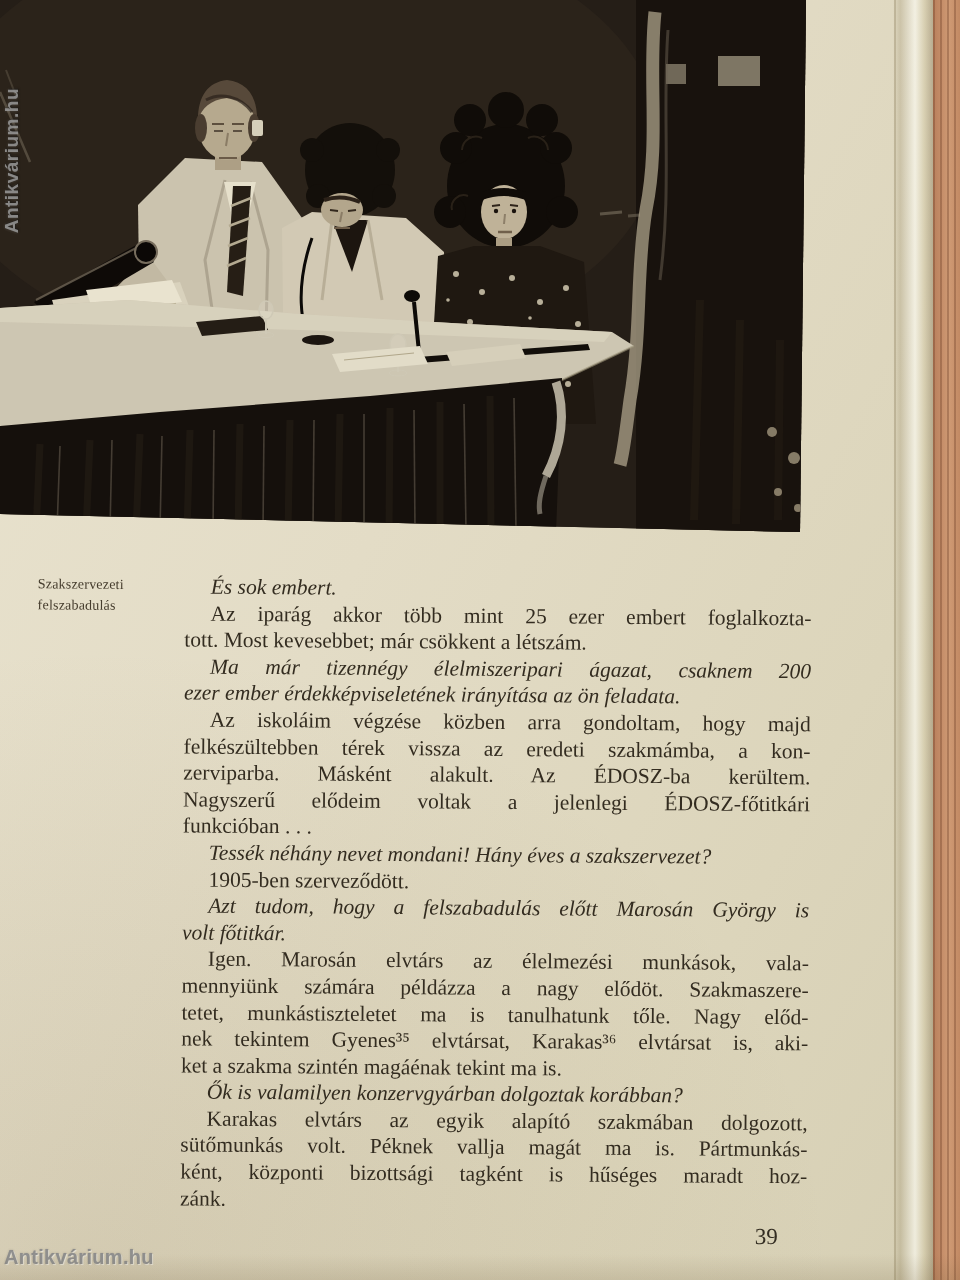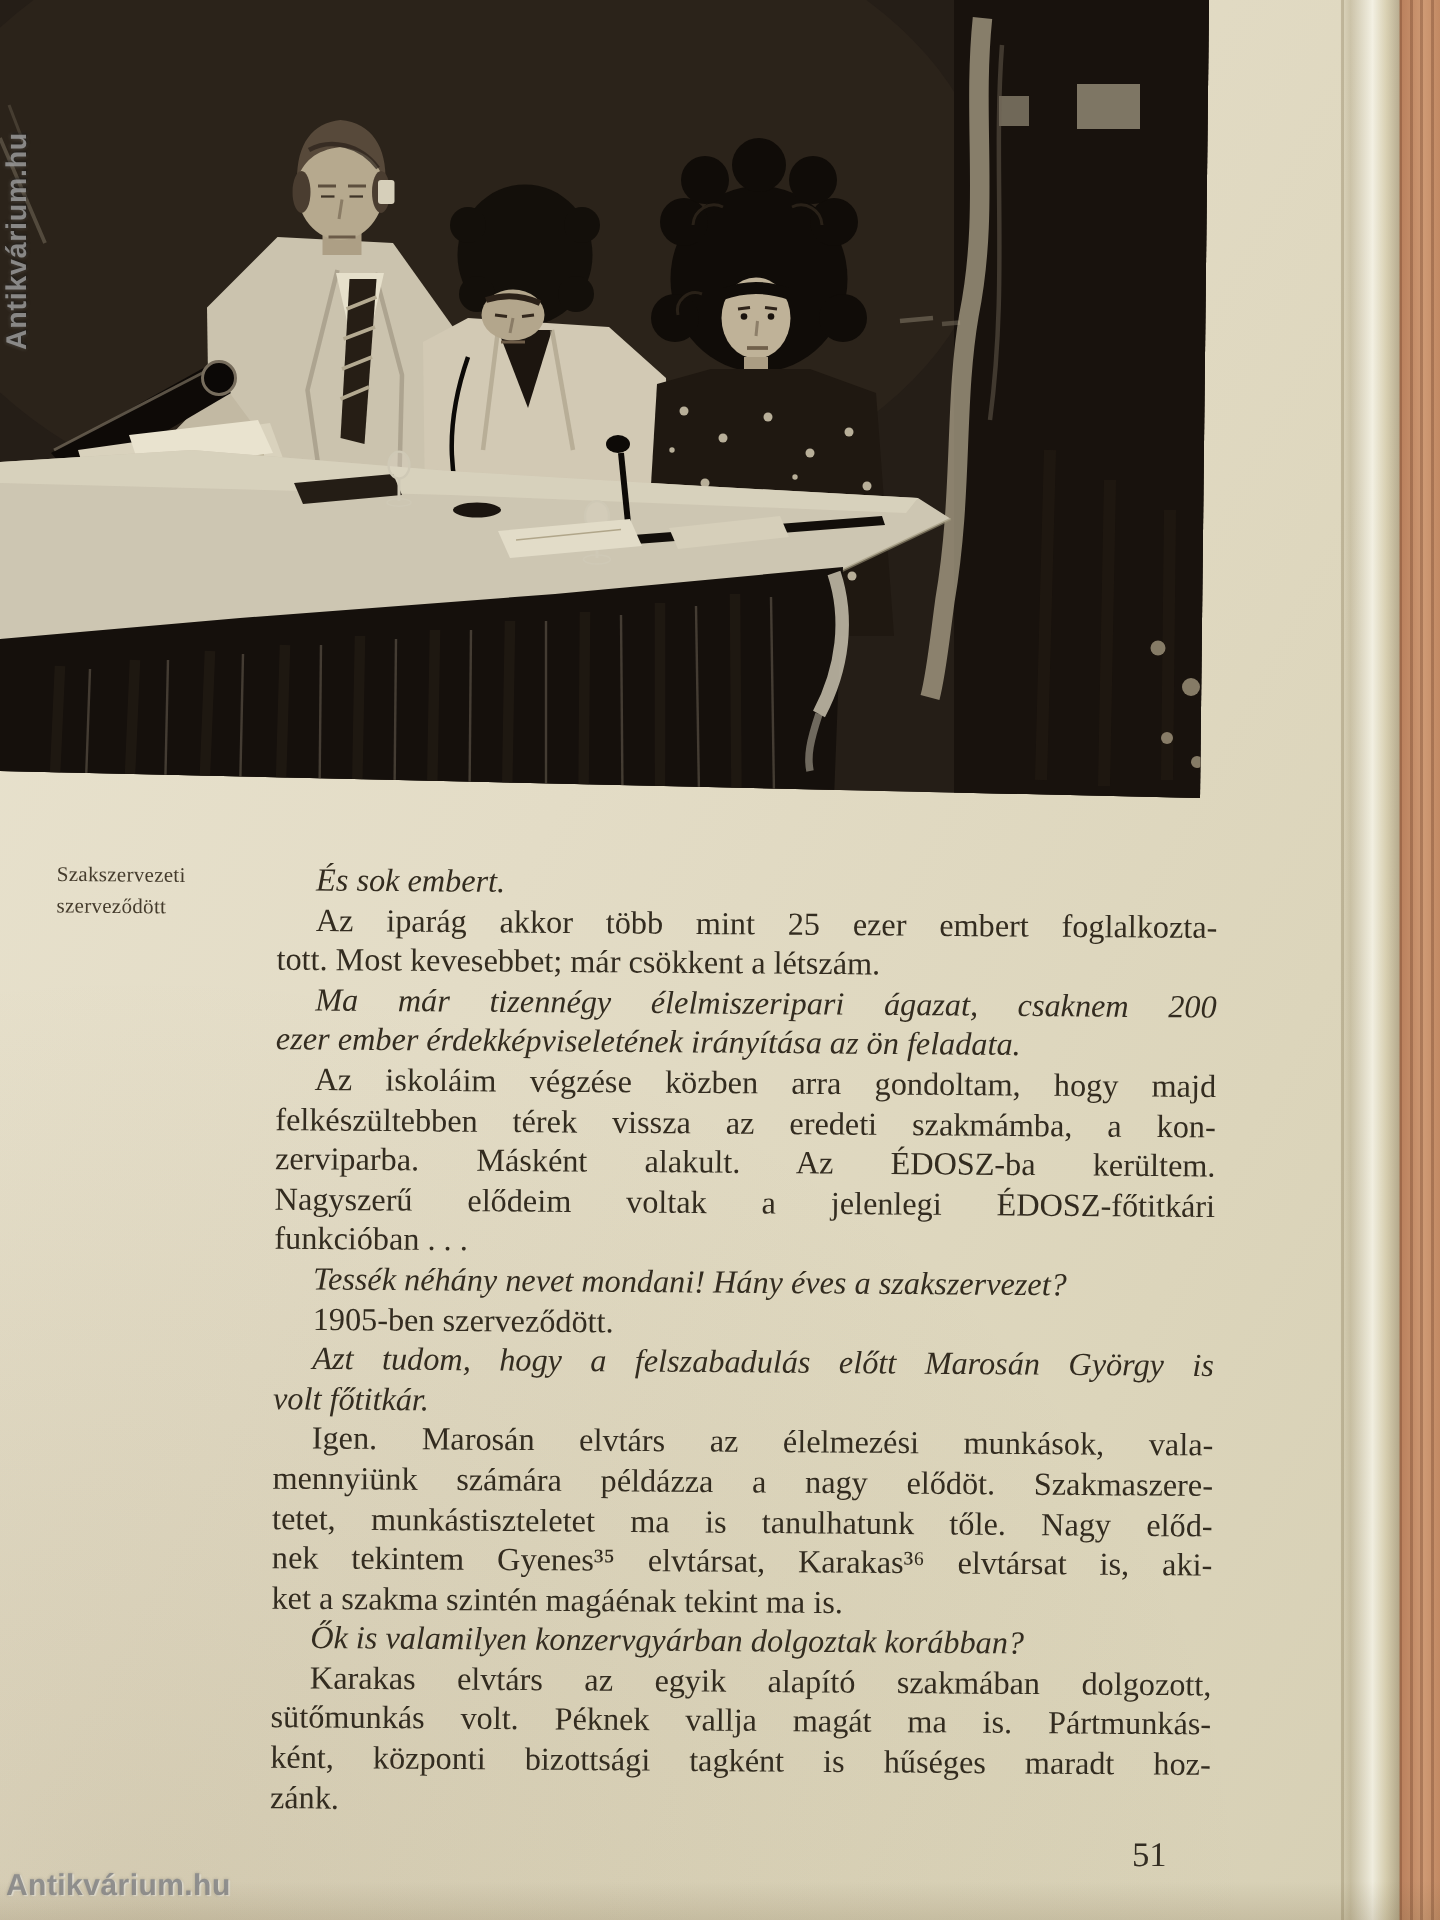"szerveződött" div { text: szerveződött -> felszabadulás }
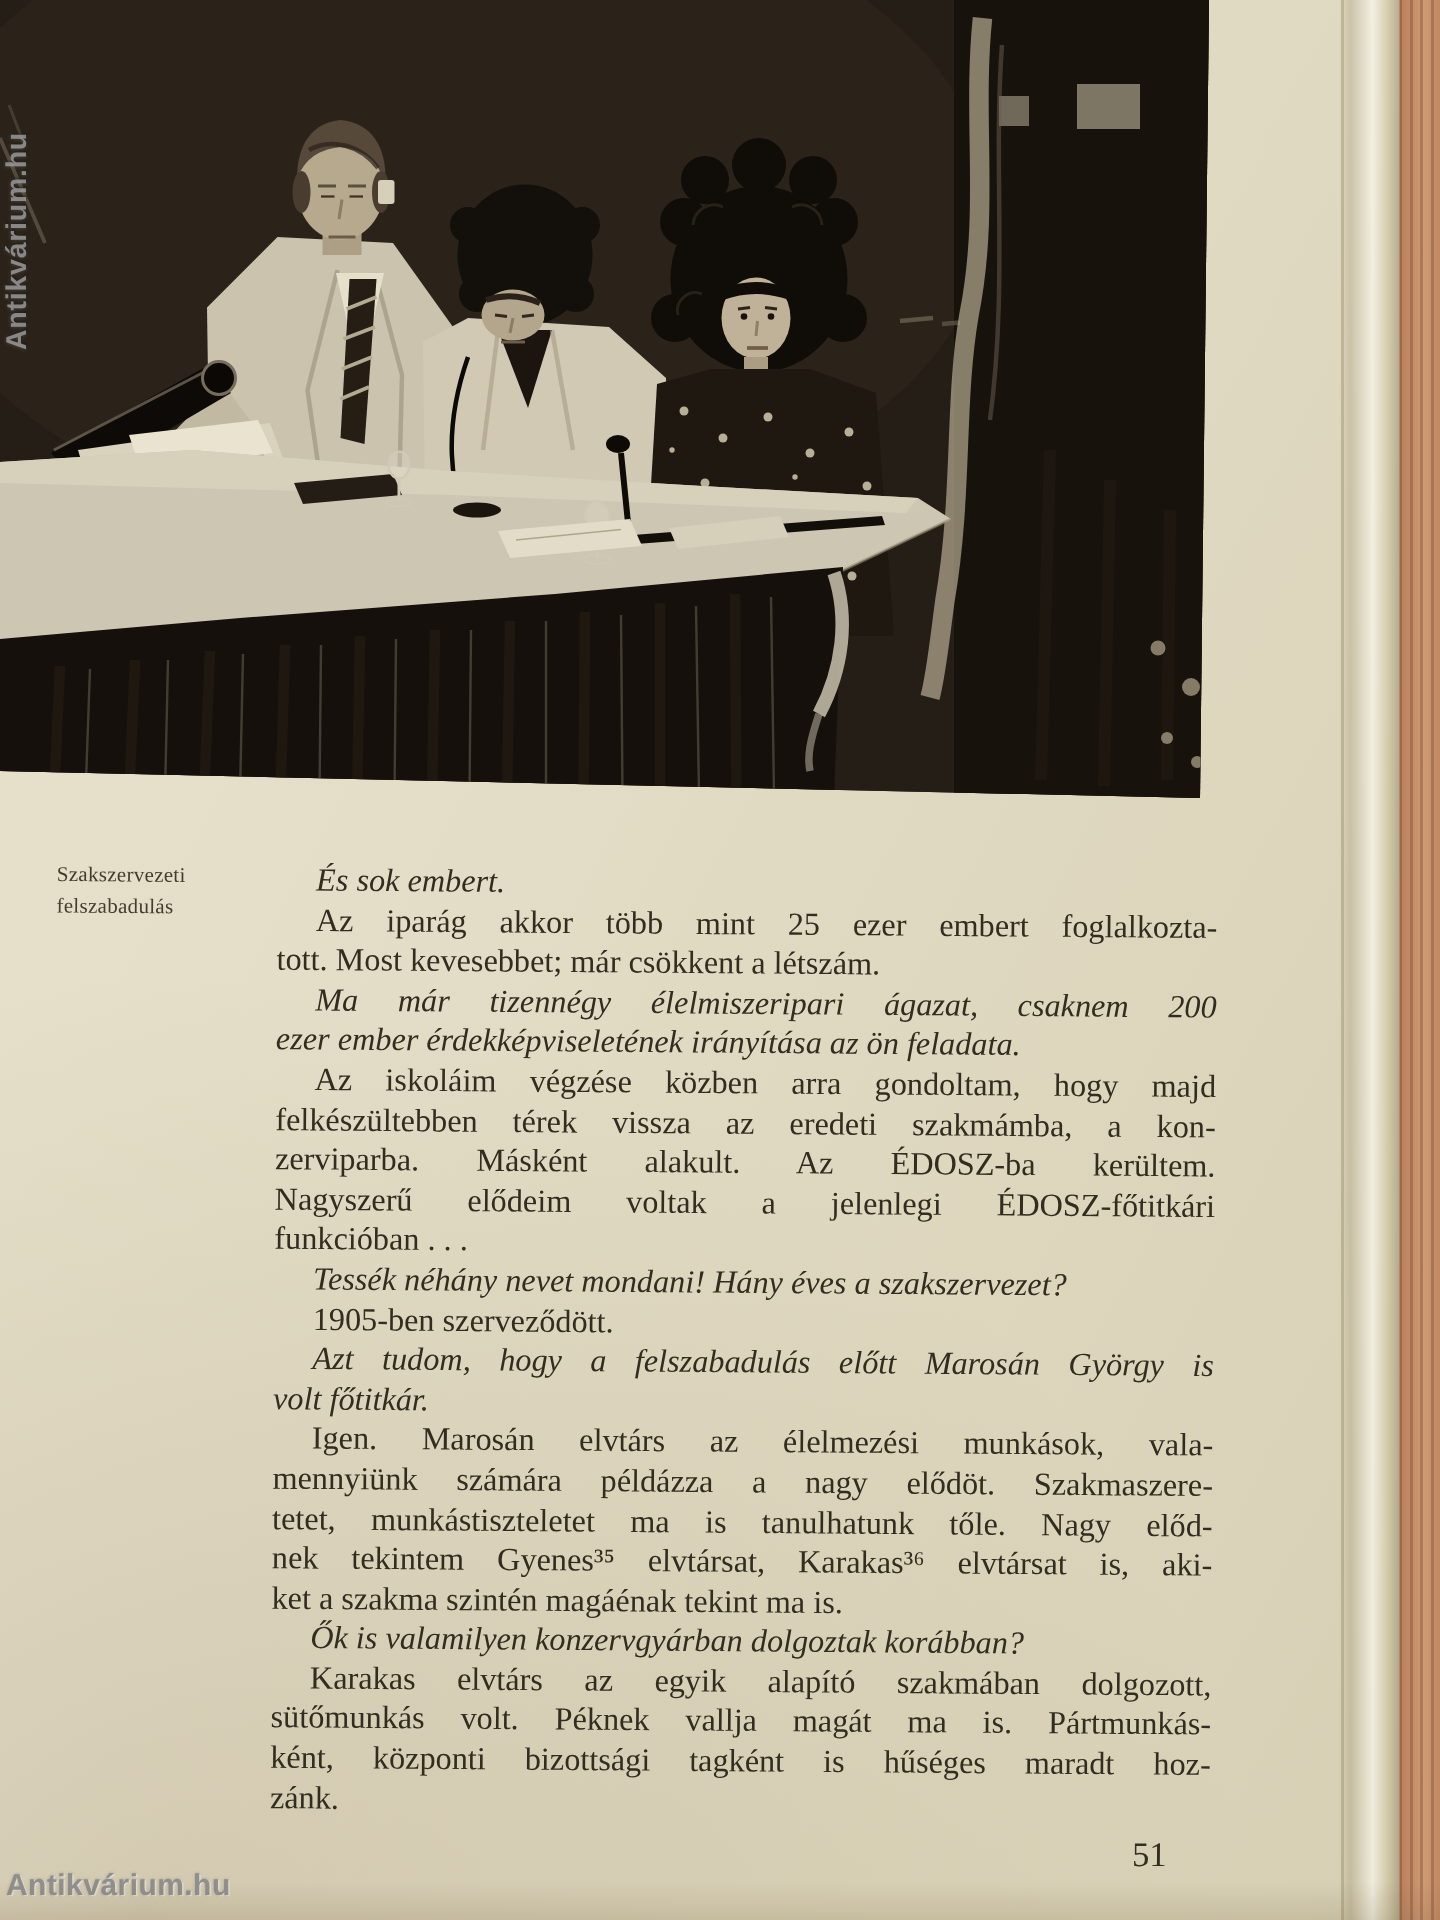"51" div.pageno { text: 51 -> 39 }
